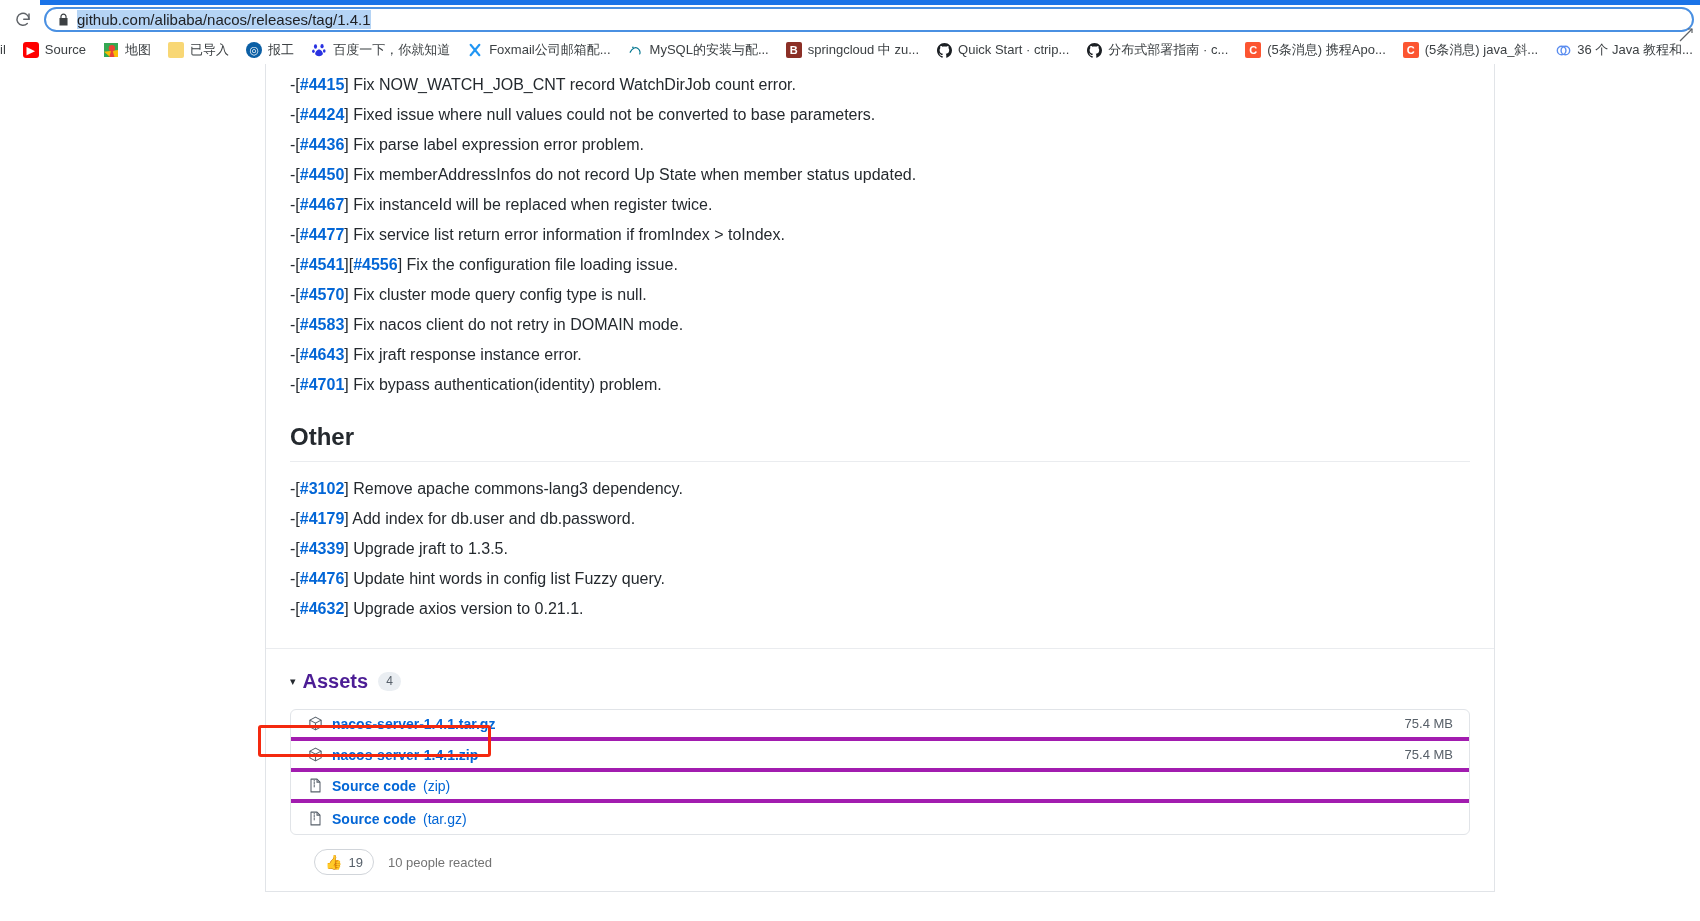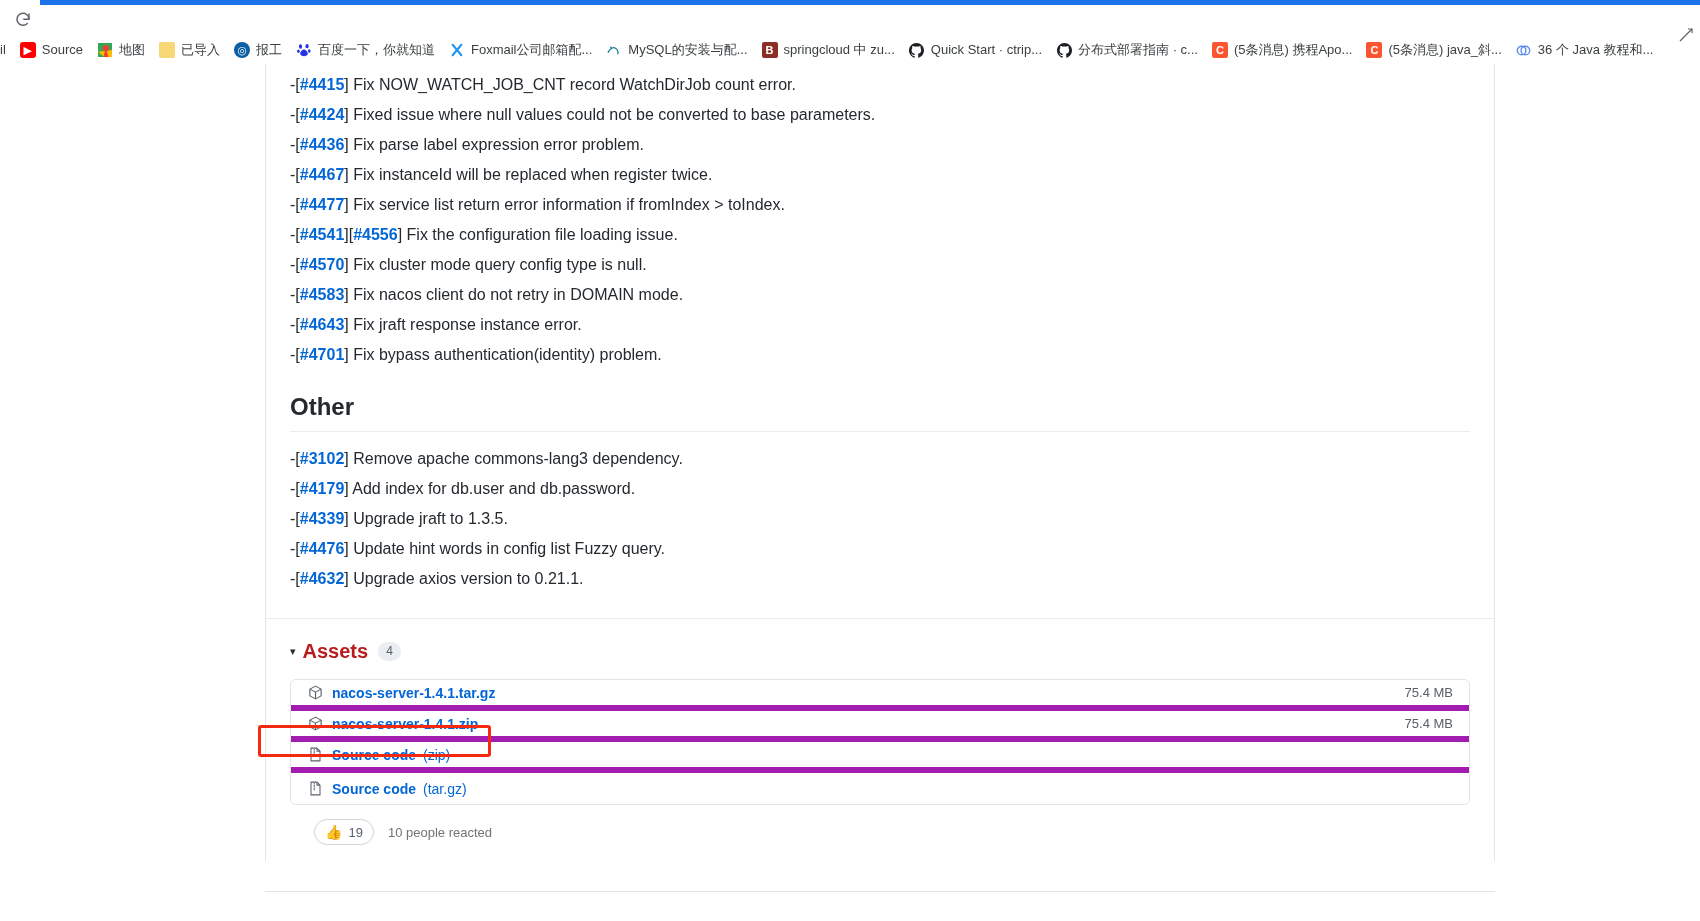"github.com/alibaba/nacos/releases/tag/1." div { html: none -> <div> <span> <svg> <path></path> </svg> </span> <span>github.com/alibaba/nacos/releases/tag/1.4.1</span> </div> }
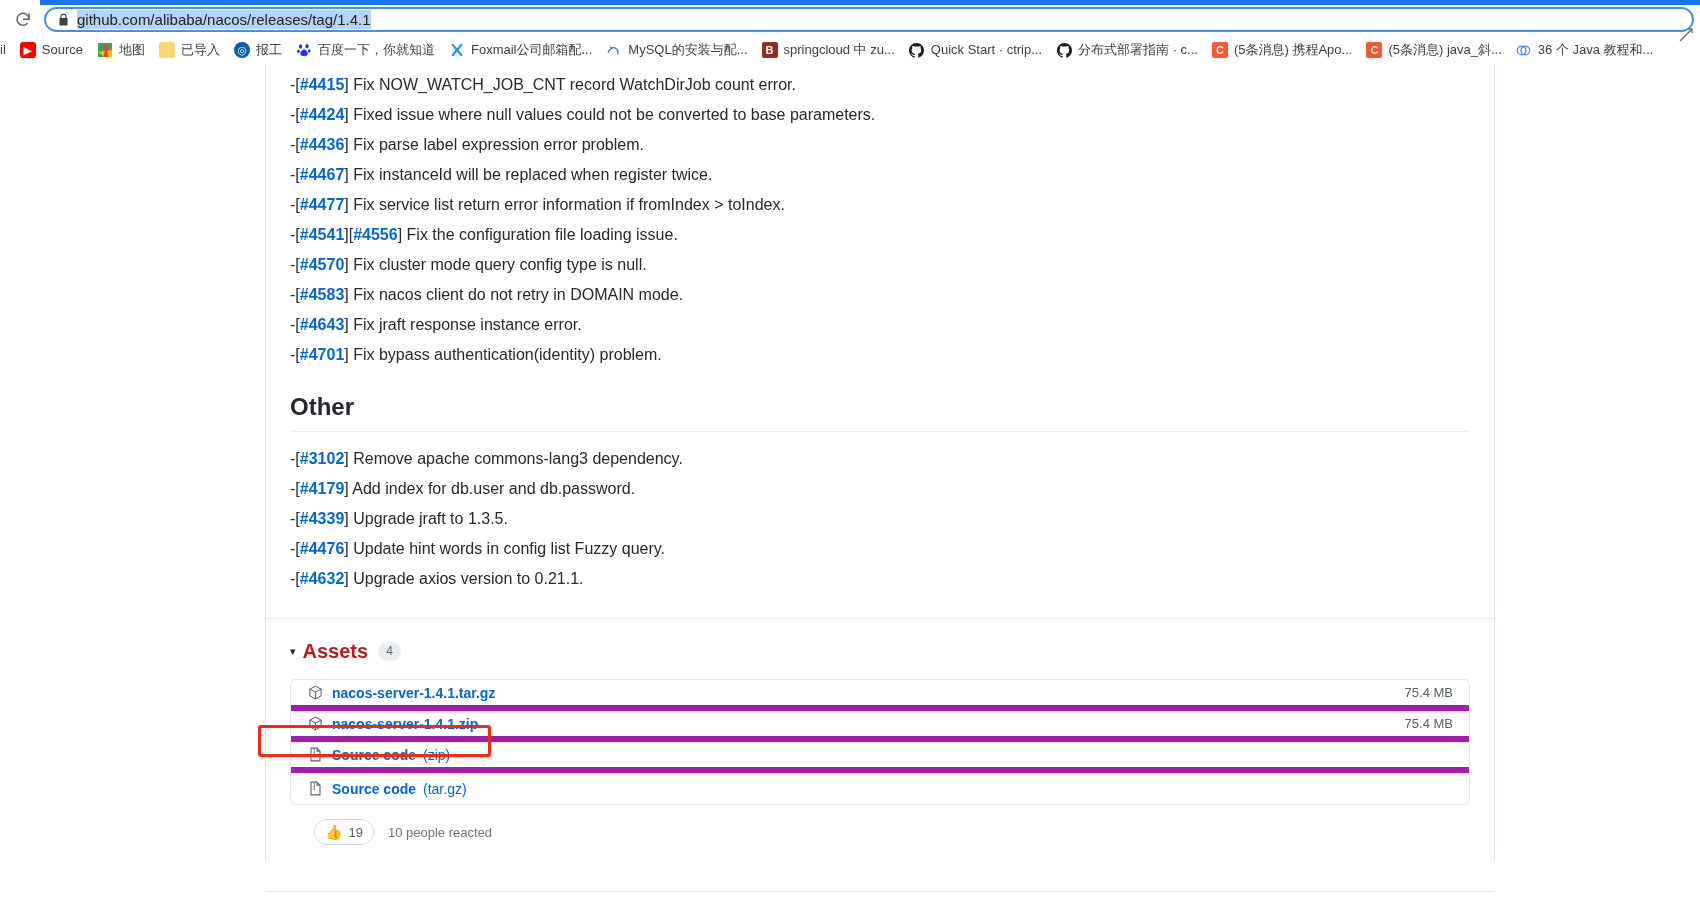"il" #bookmarks-bar { justify-content: none -> space-between }
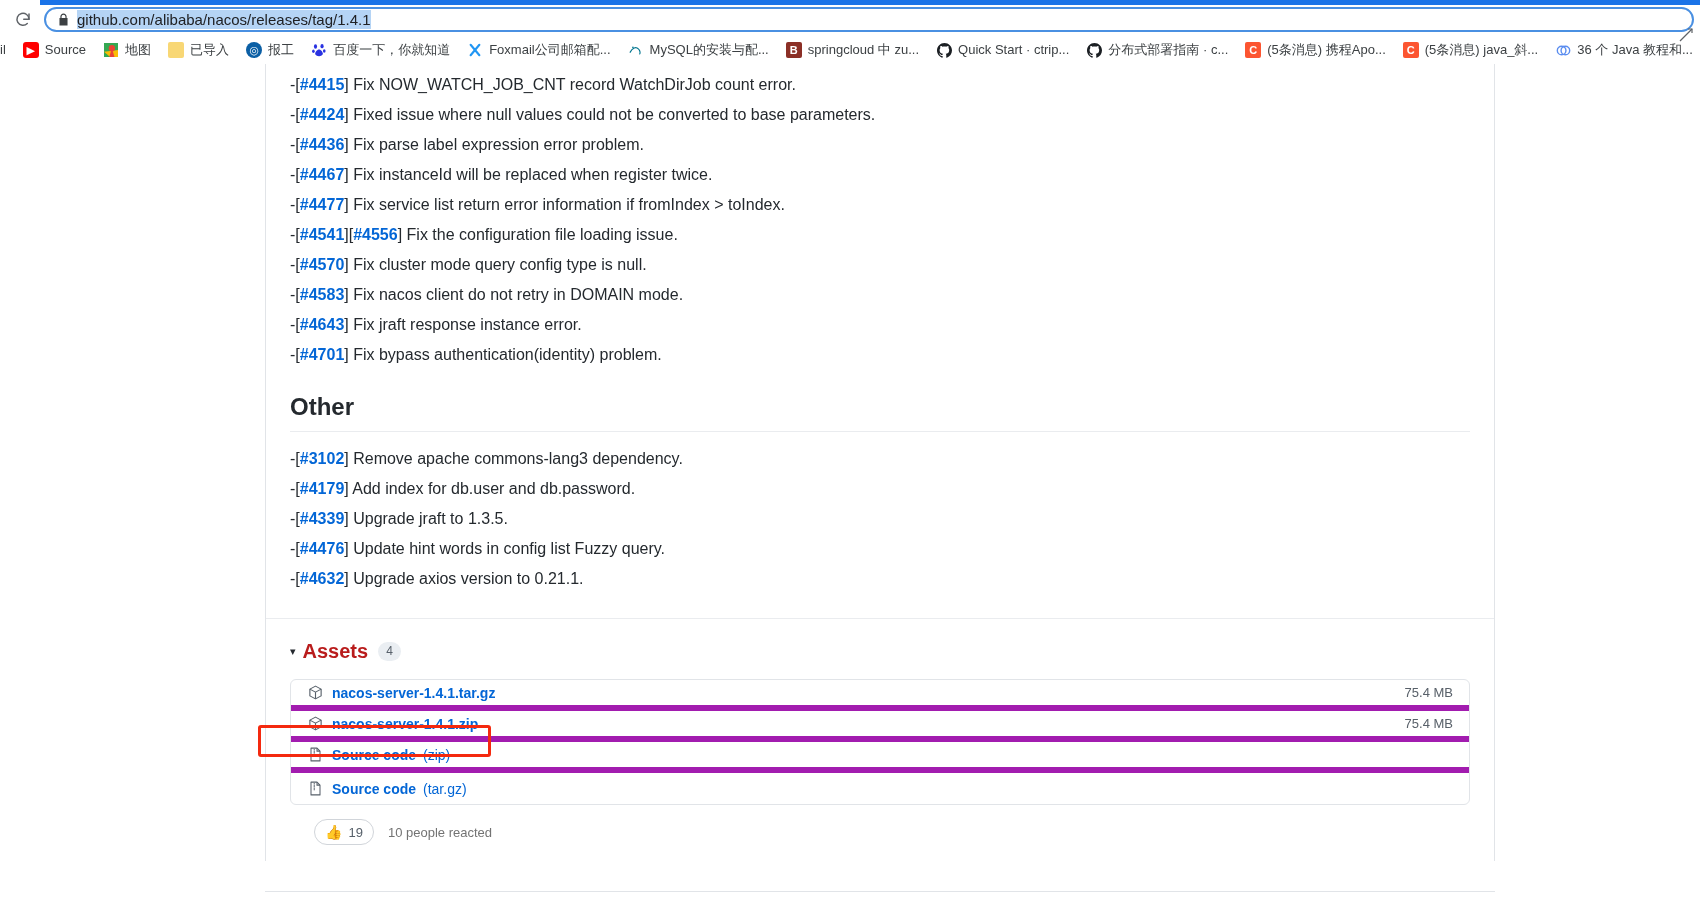"-[#4450] Fix memberAddressInfos do not" div.md-line { html: none -> <div>-[<a>#4450</a>] <span>Fix memberAddressInfos do not record Up State when member status updated.</span></div> }
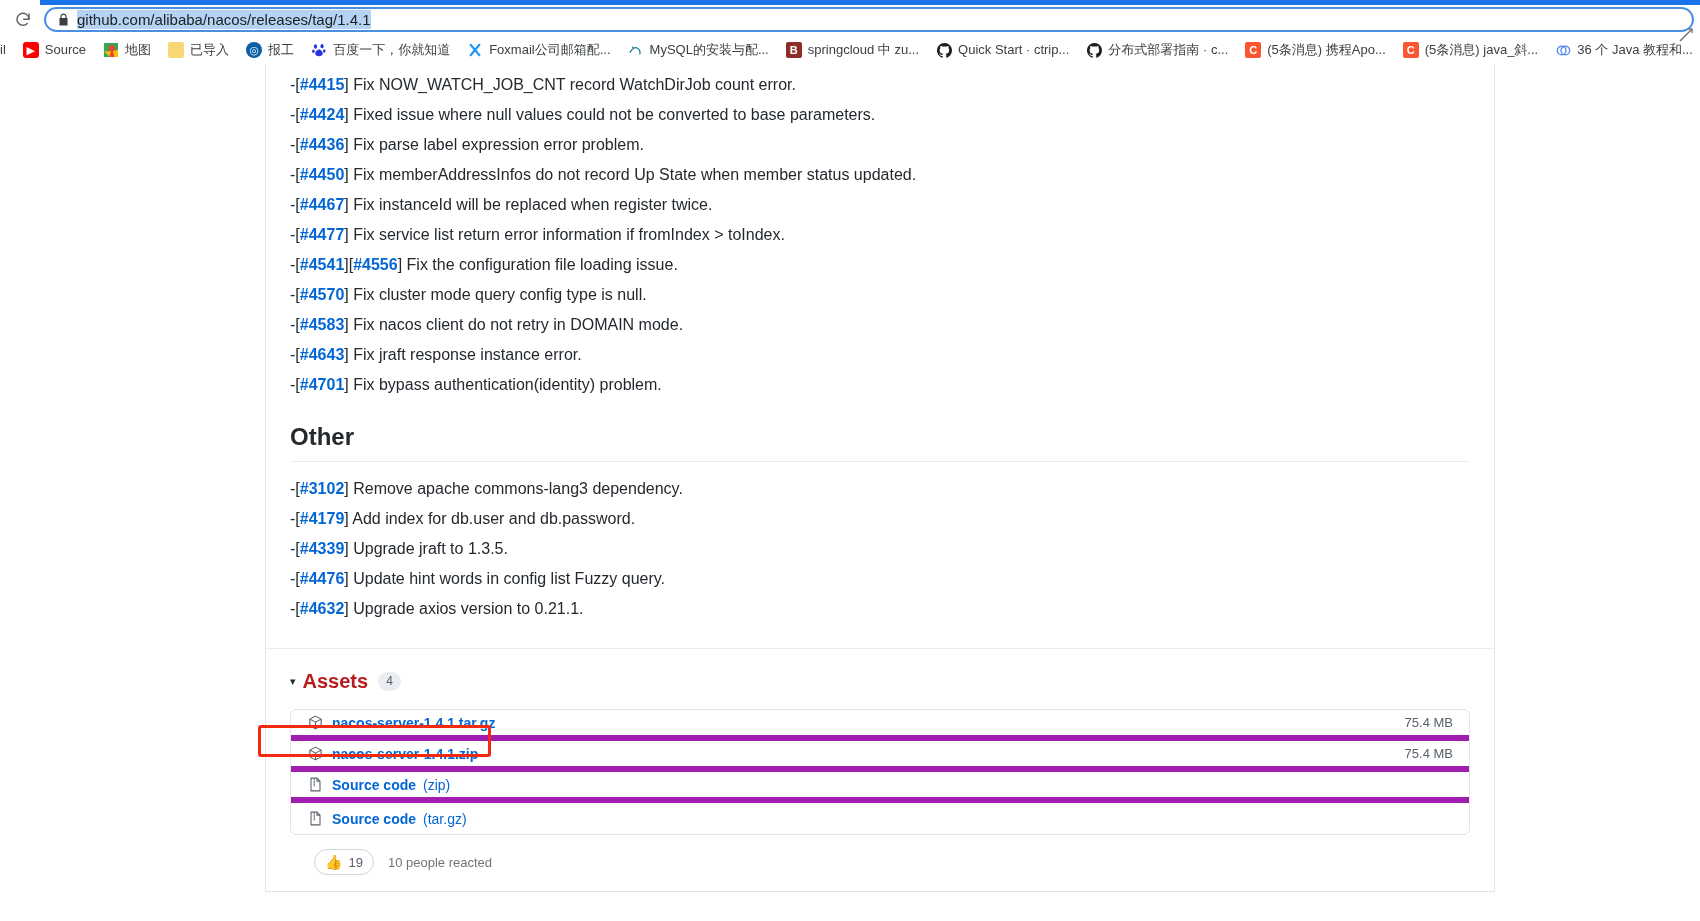"Assets" #assets-title { color: #b91c1c -> #4c1d95 }
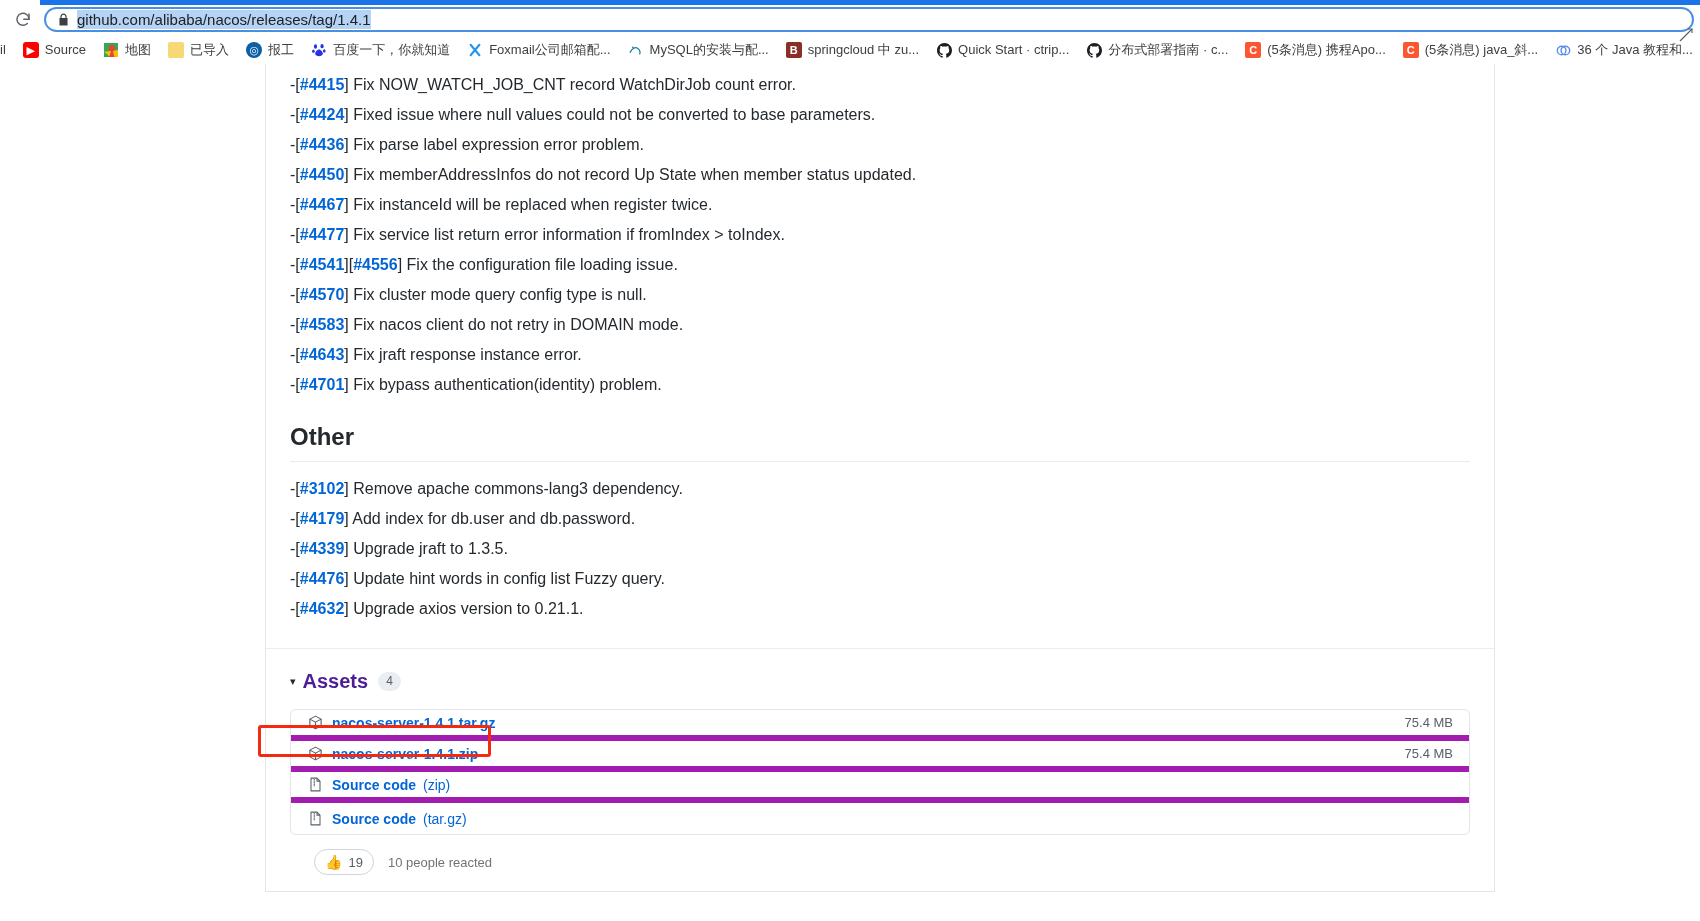"nacos-server-1.4.1.tar.gz" .asset-row { border-bottom: 6px solid #a21caf -> 4px solid #a21caf }
